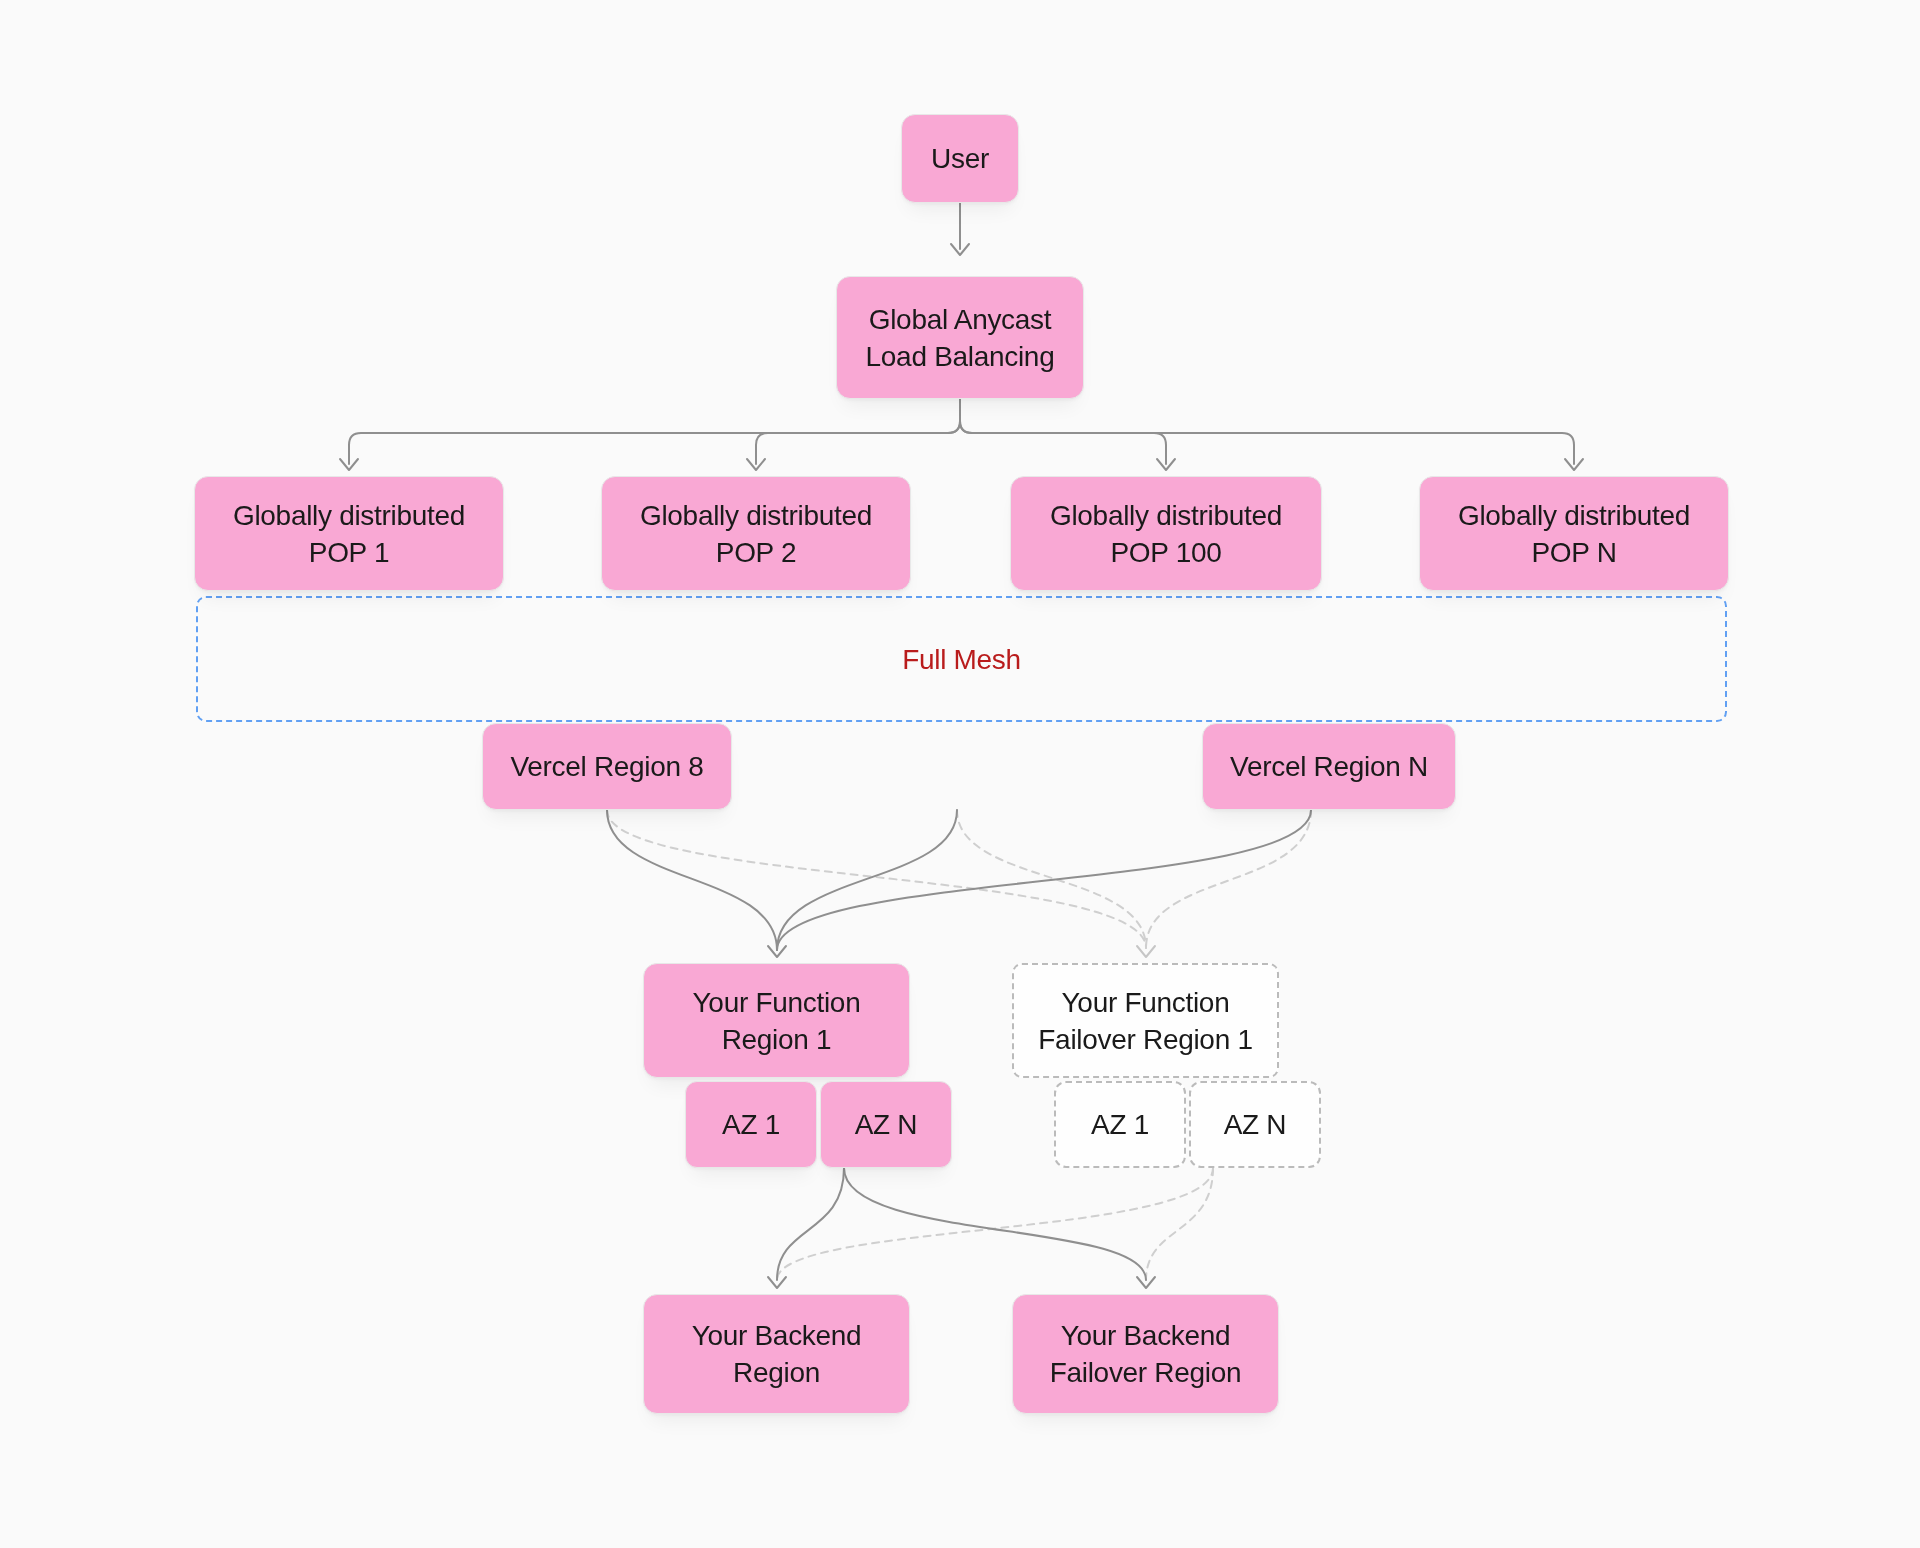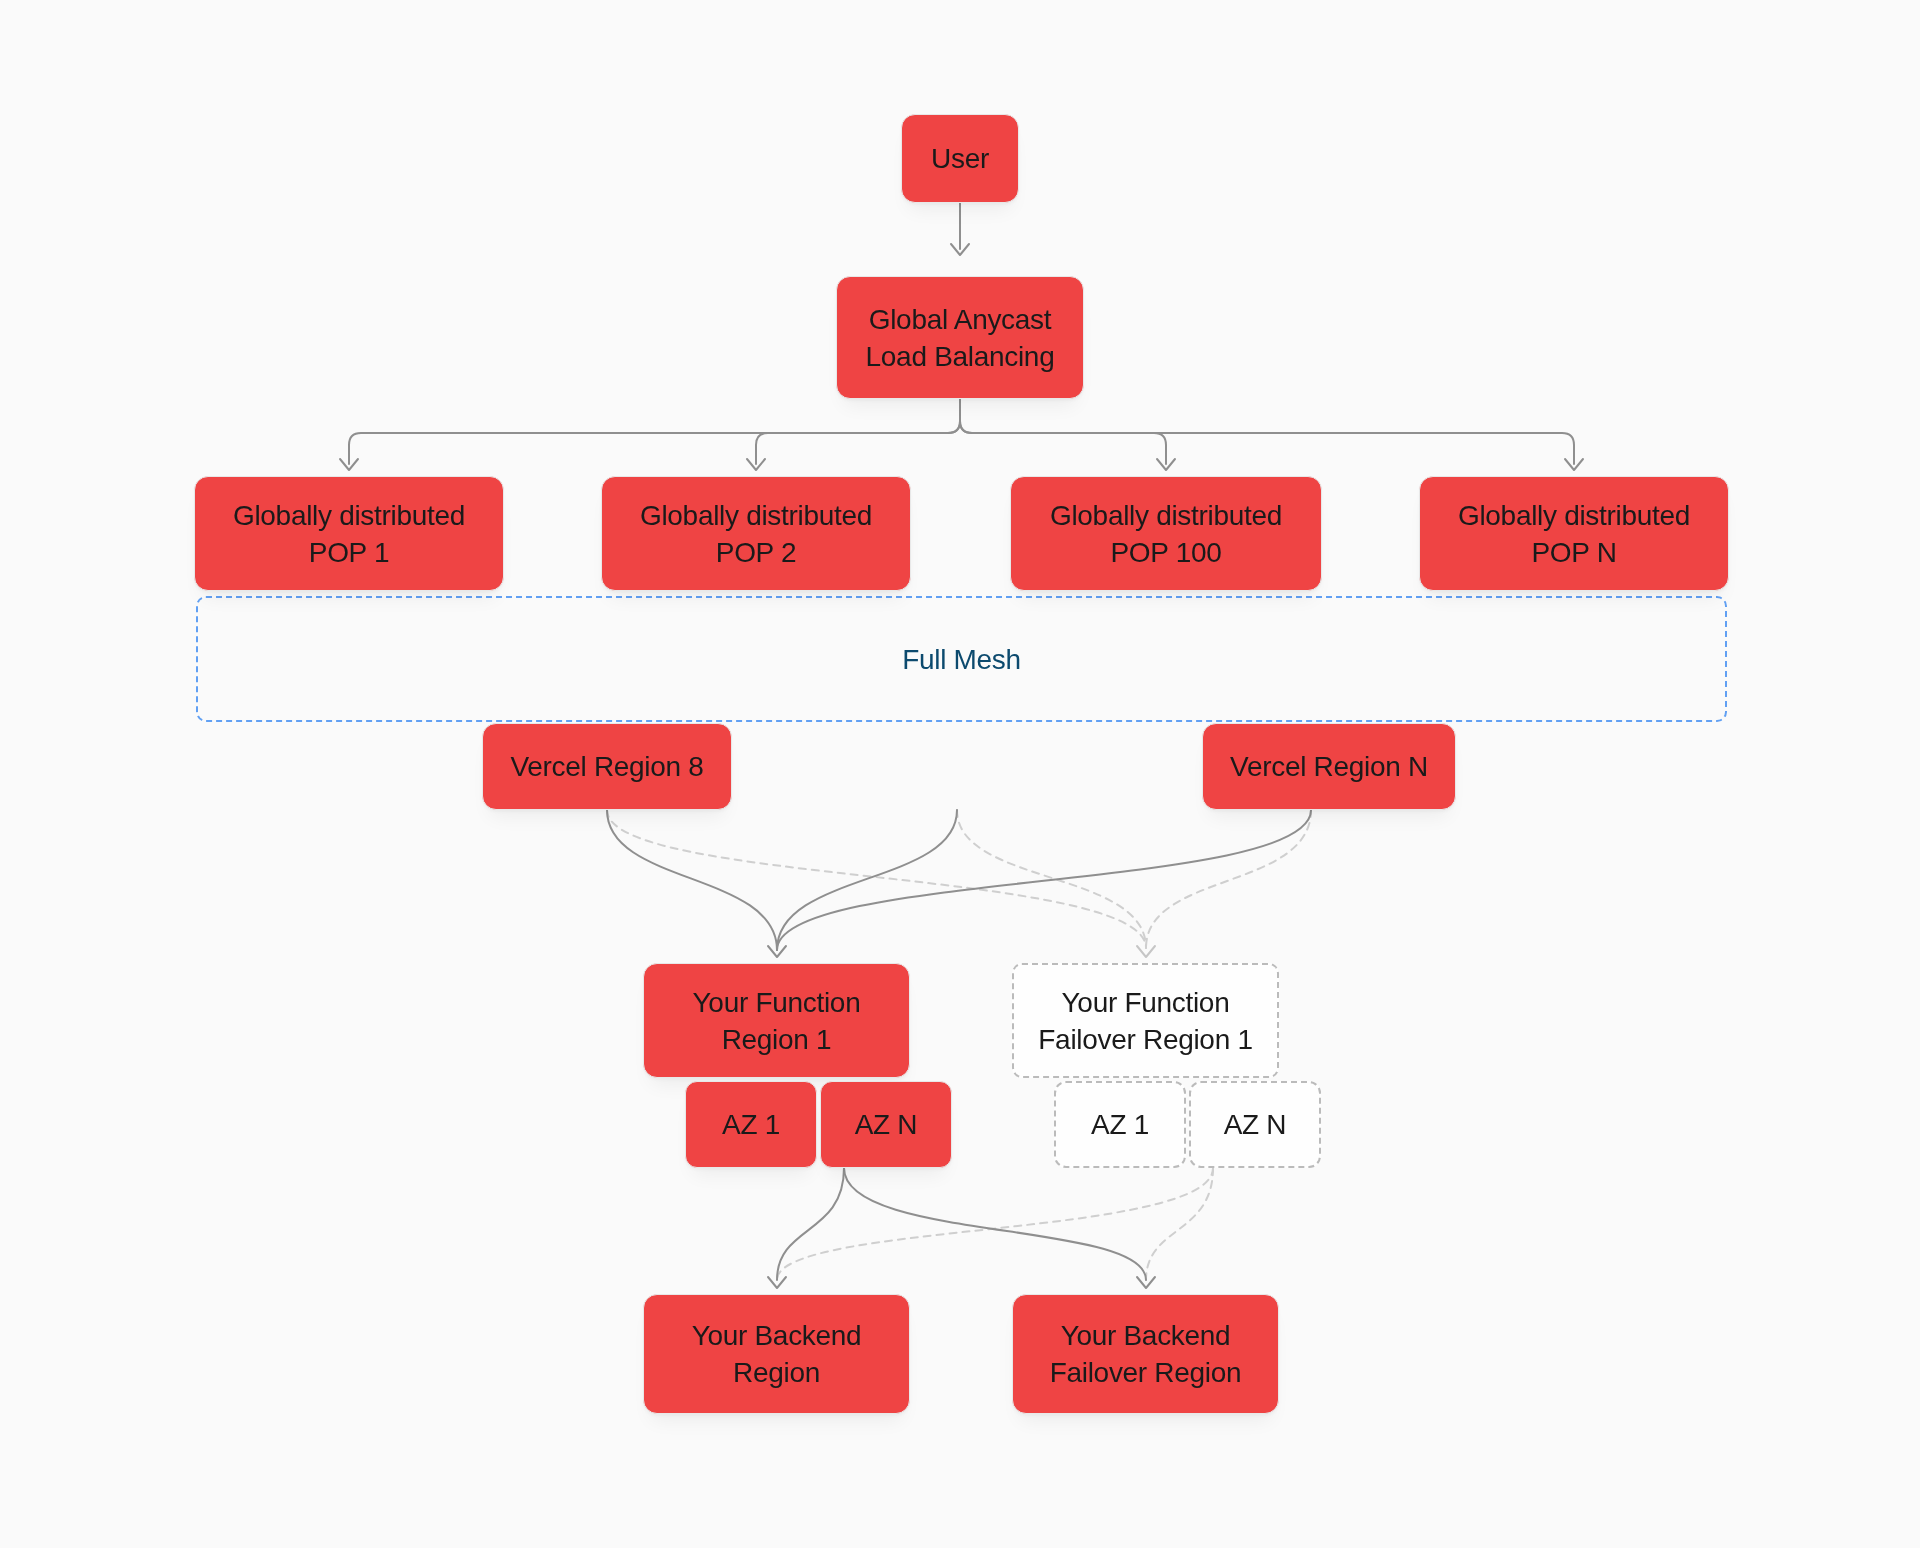"User" .box { background: #ef4444 -> #f9a8d4 }
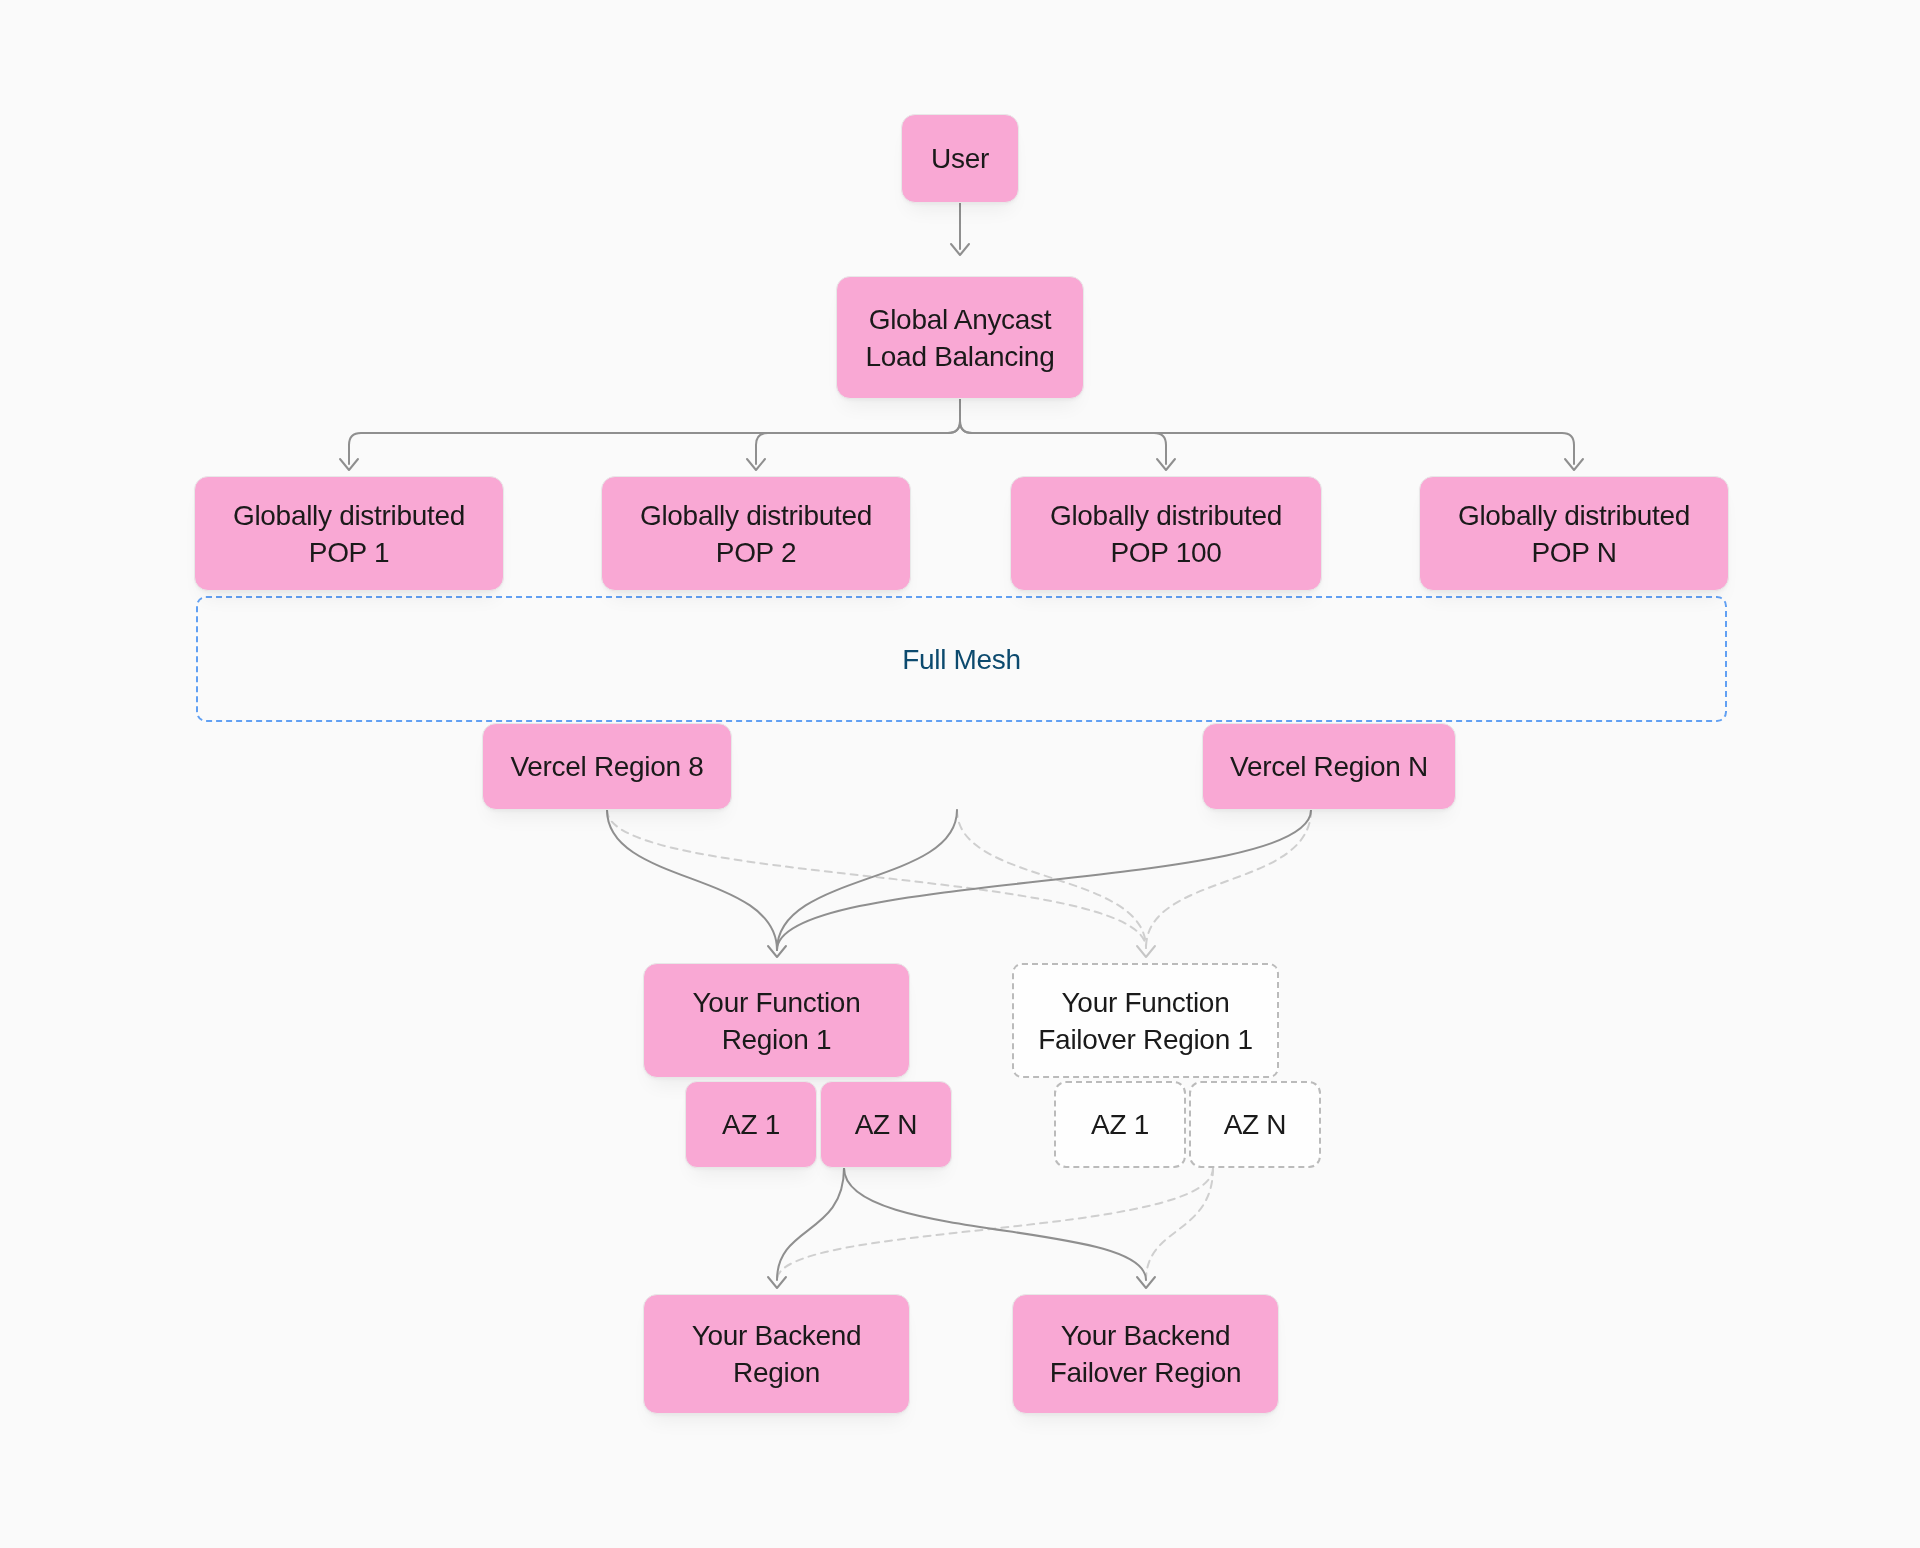"Full Mesh" .mesh { color: #0c4a6e -> #b91c1c }
